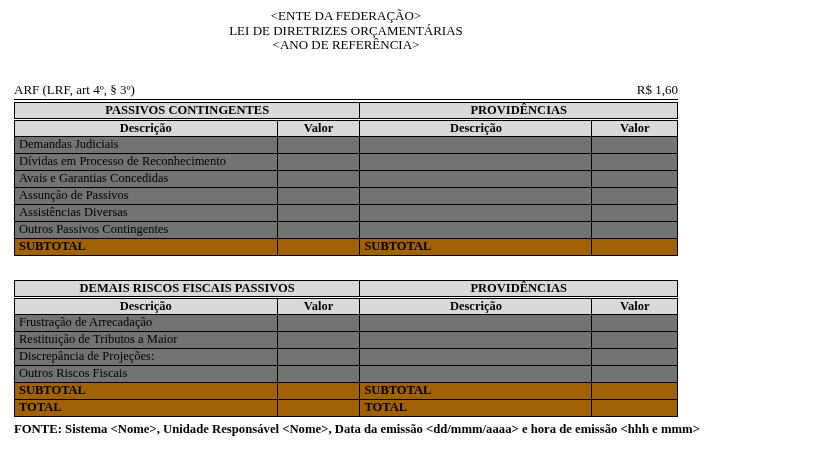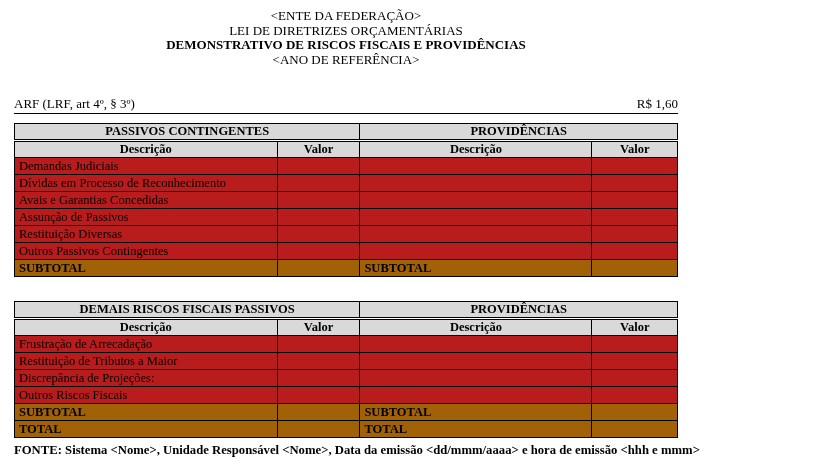"DEMONSTRATIVO DE RISCOS FISCAIS E" div.line { html: <div>DEMONSTRATIVO DE RISCOS FISCAIS E PROVIDÊNCIAS</div> -> none }
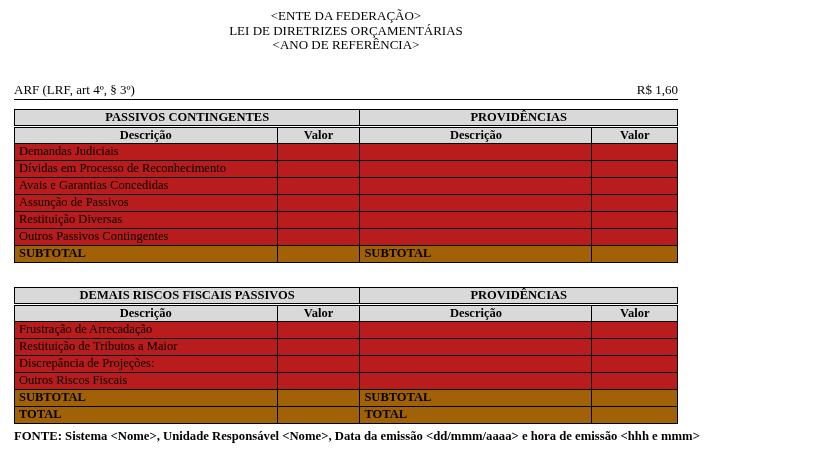"PASSIVOS CONTINGENTES" table.risk-table { margin-top: 9px -> 2px }
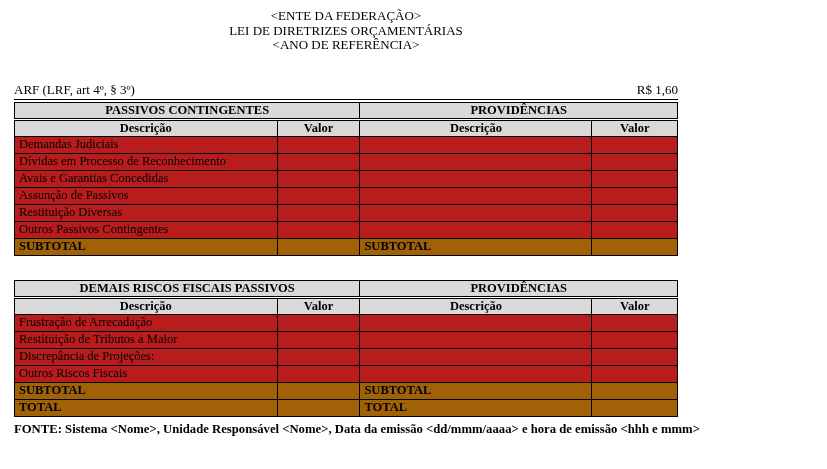"Demandas Judiciais" .risk-table td { background: #b91c1c -> #737373 }
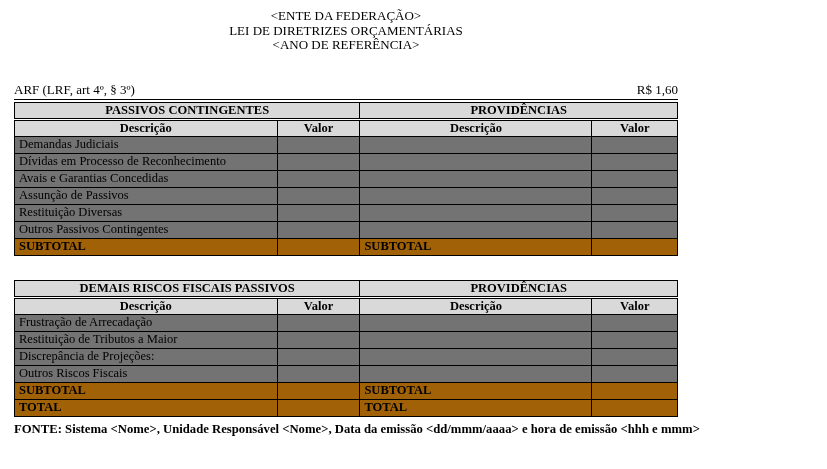"Restituição Diversas" td { text: Restituição -> Assistências }
